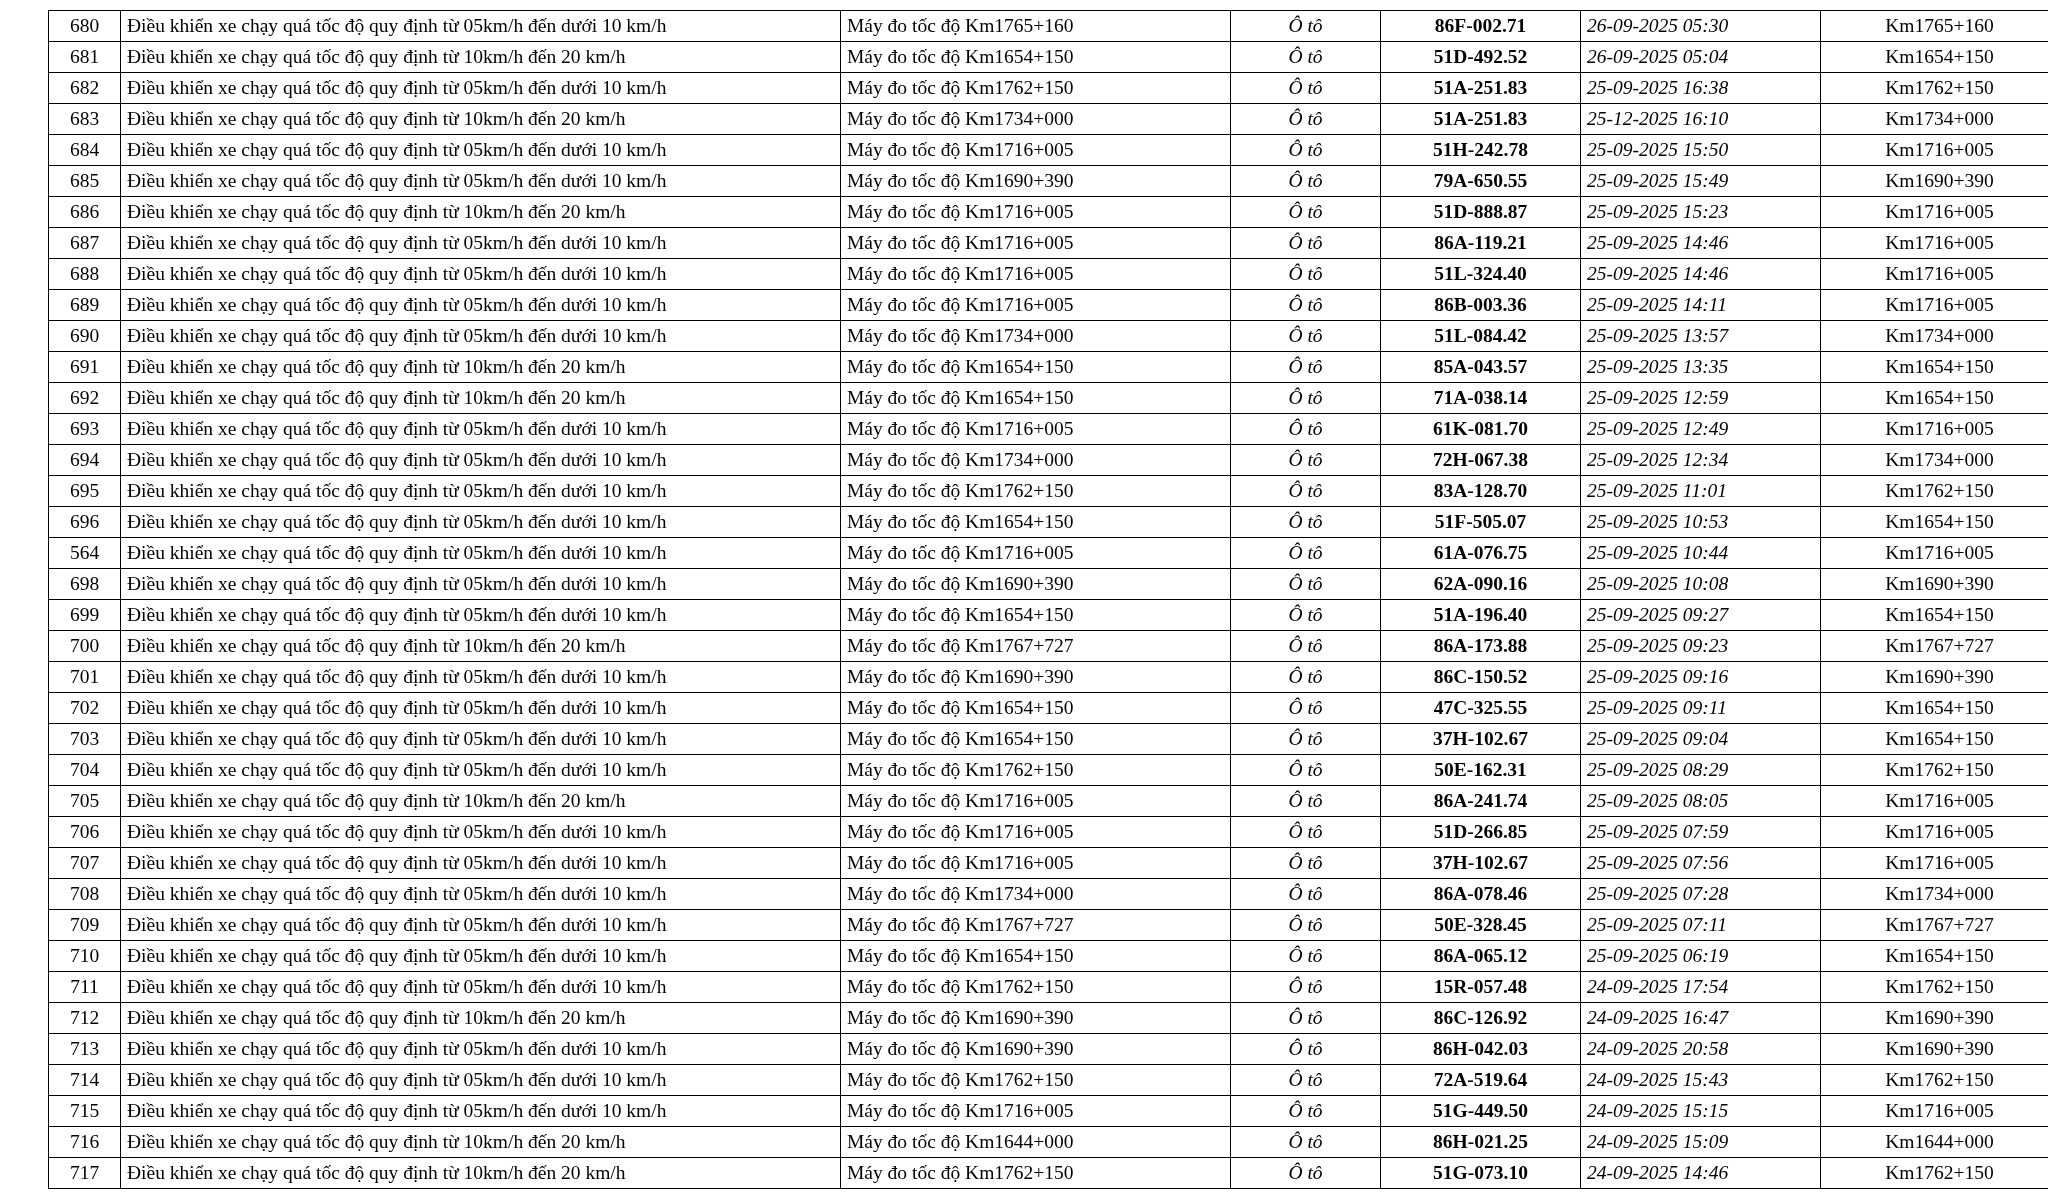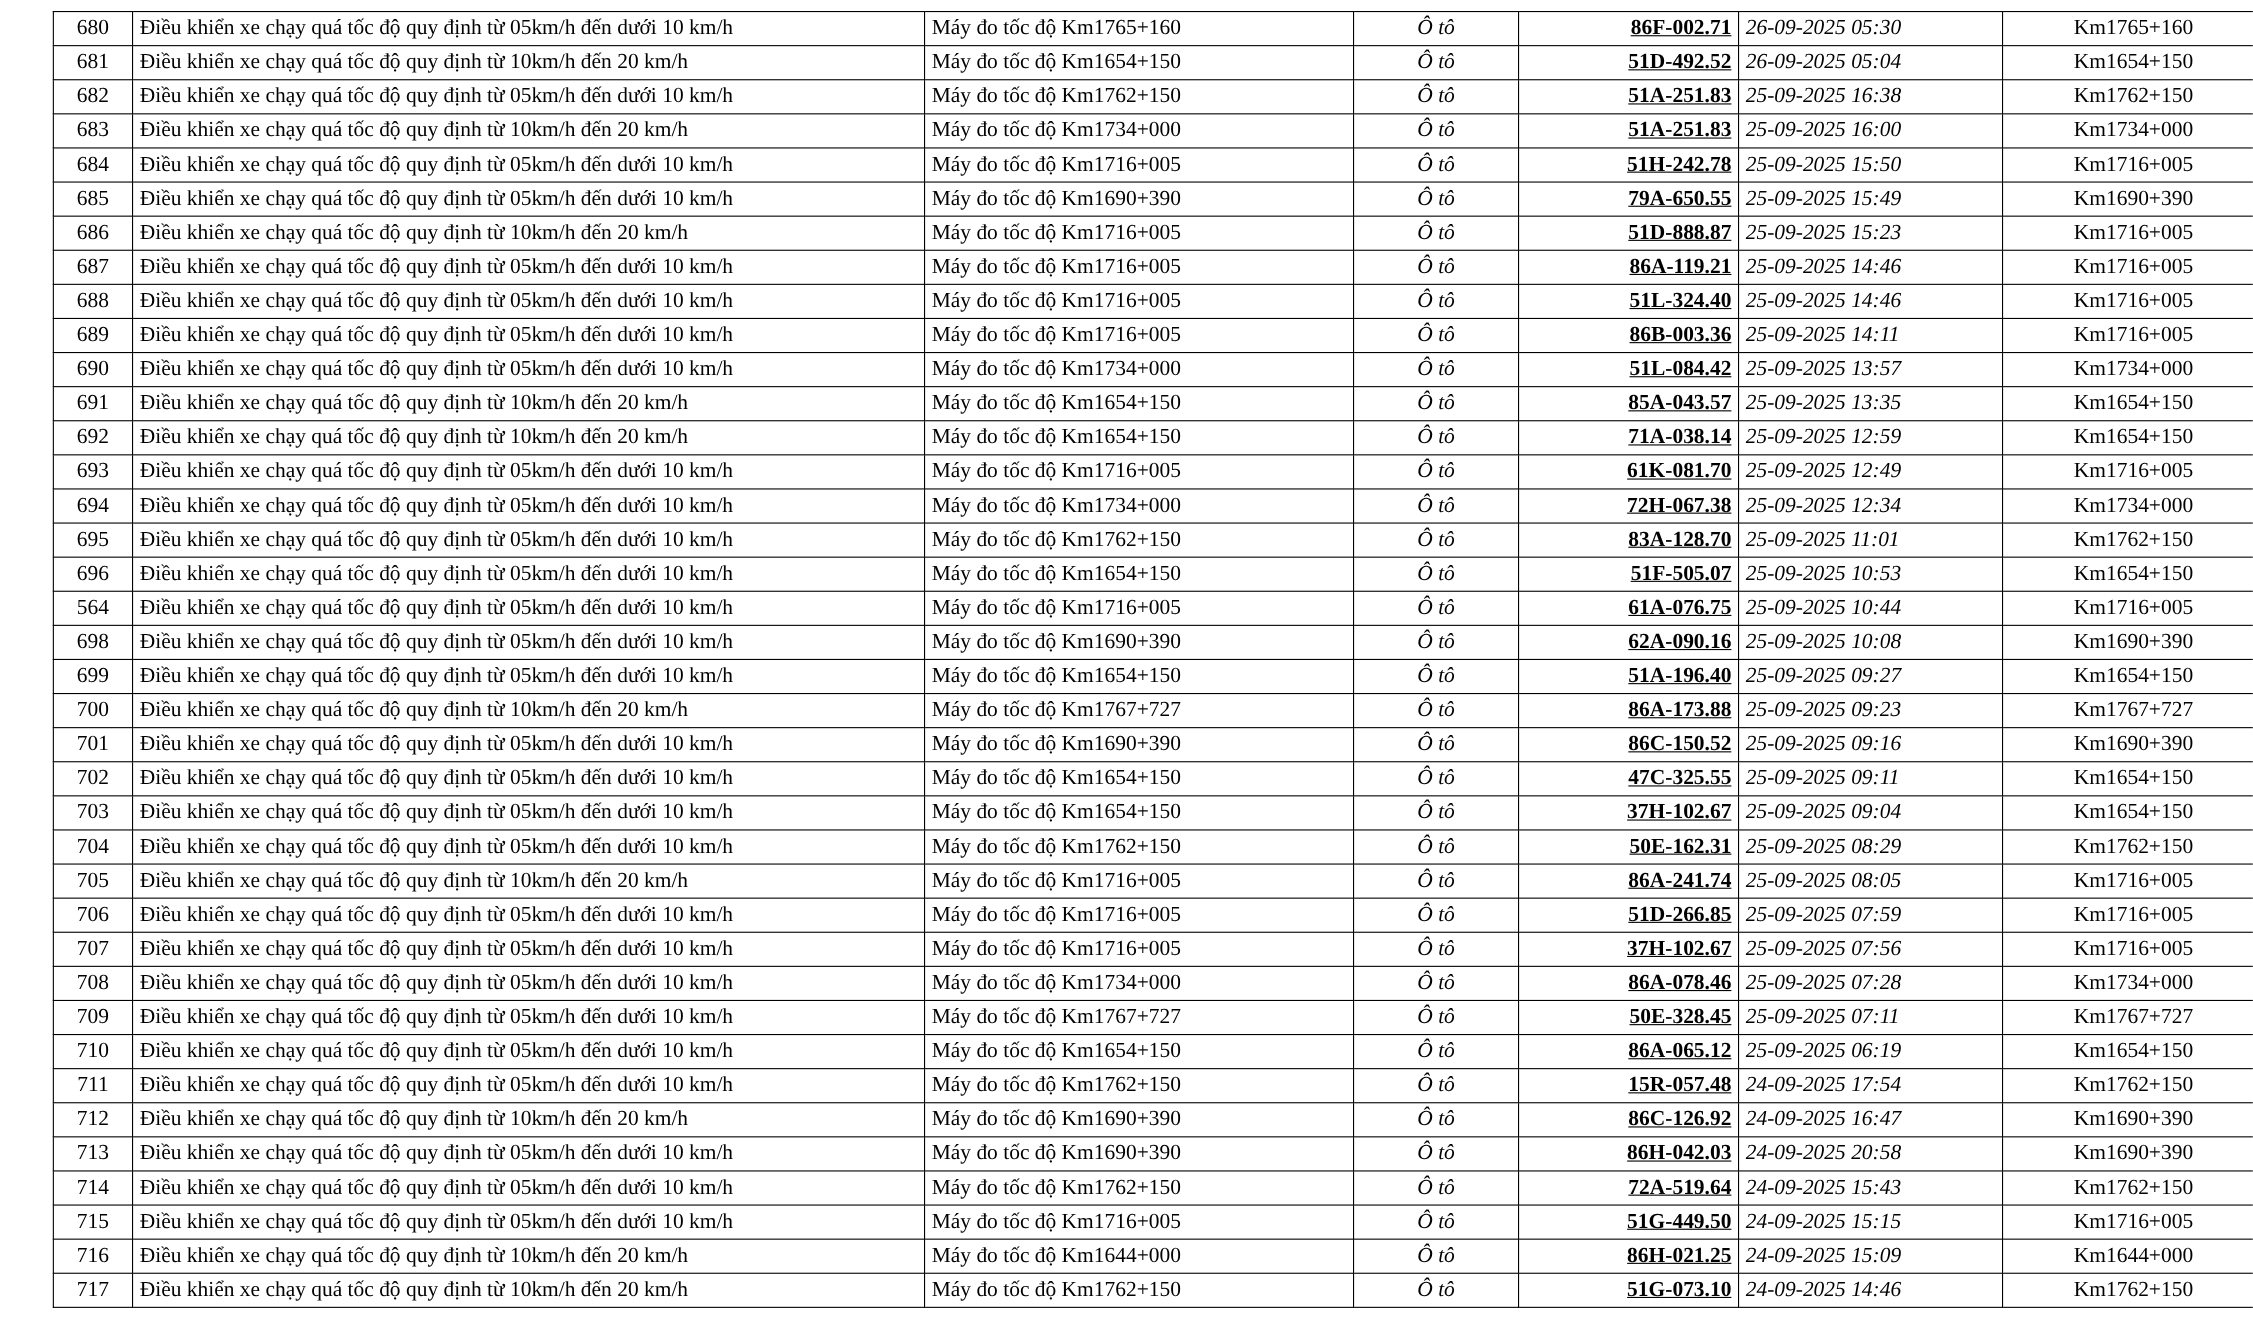"86F-002.71" .plate { text-align: right -> center; text-decoration: underline -> none }
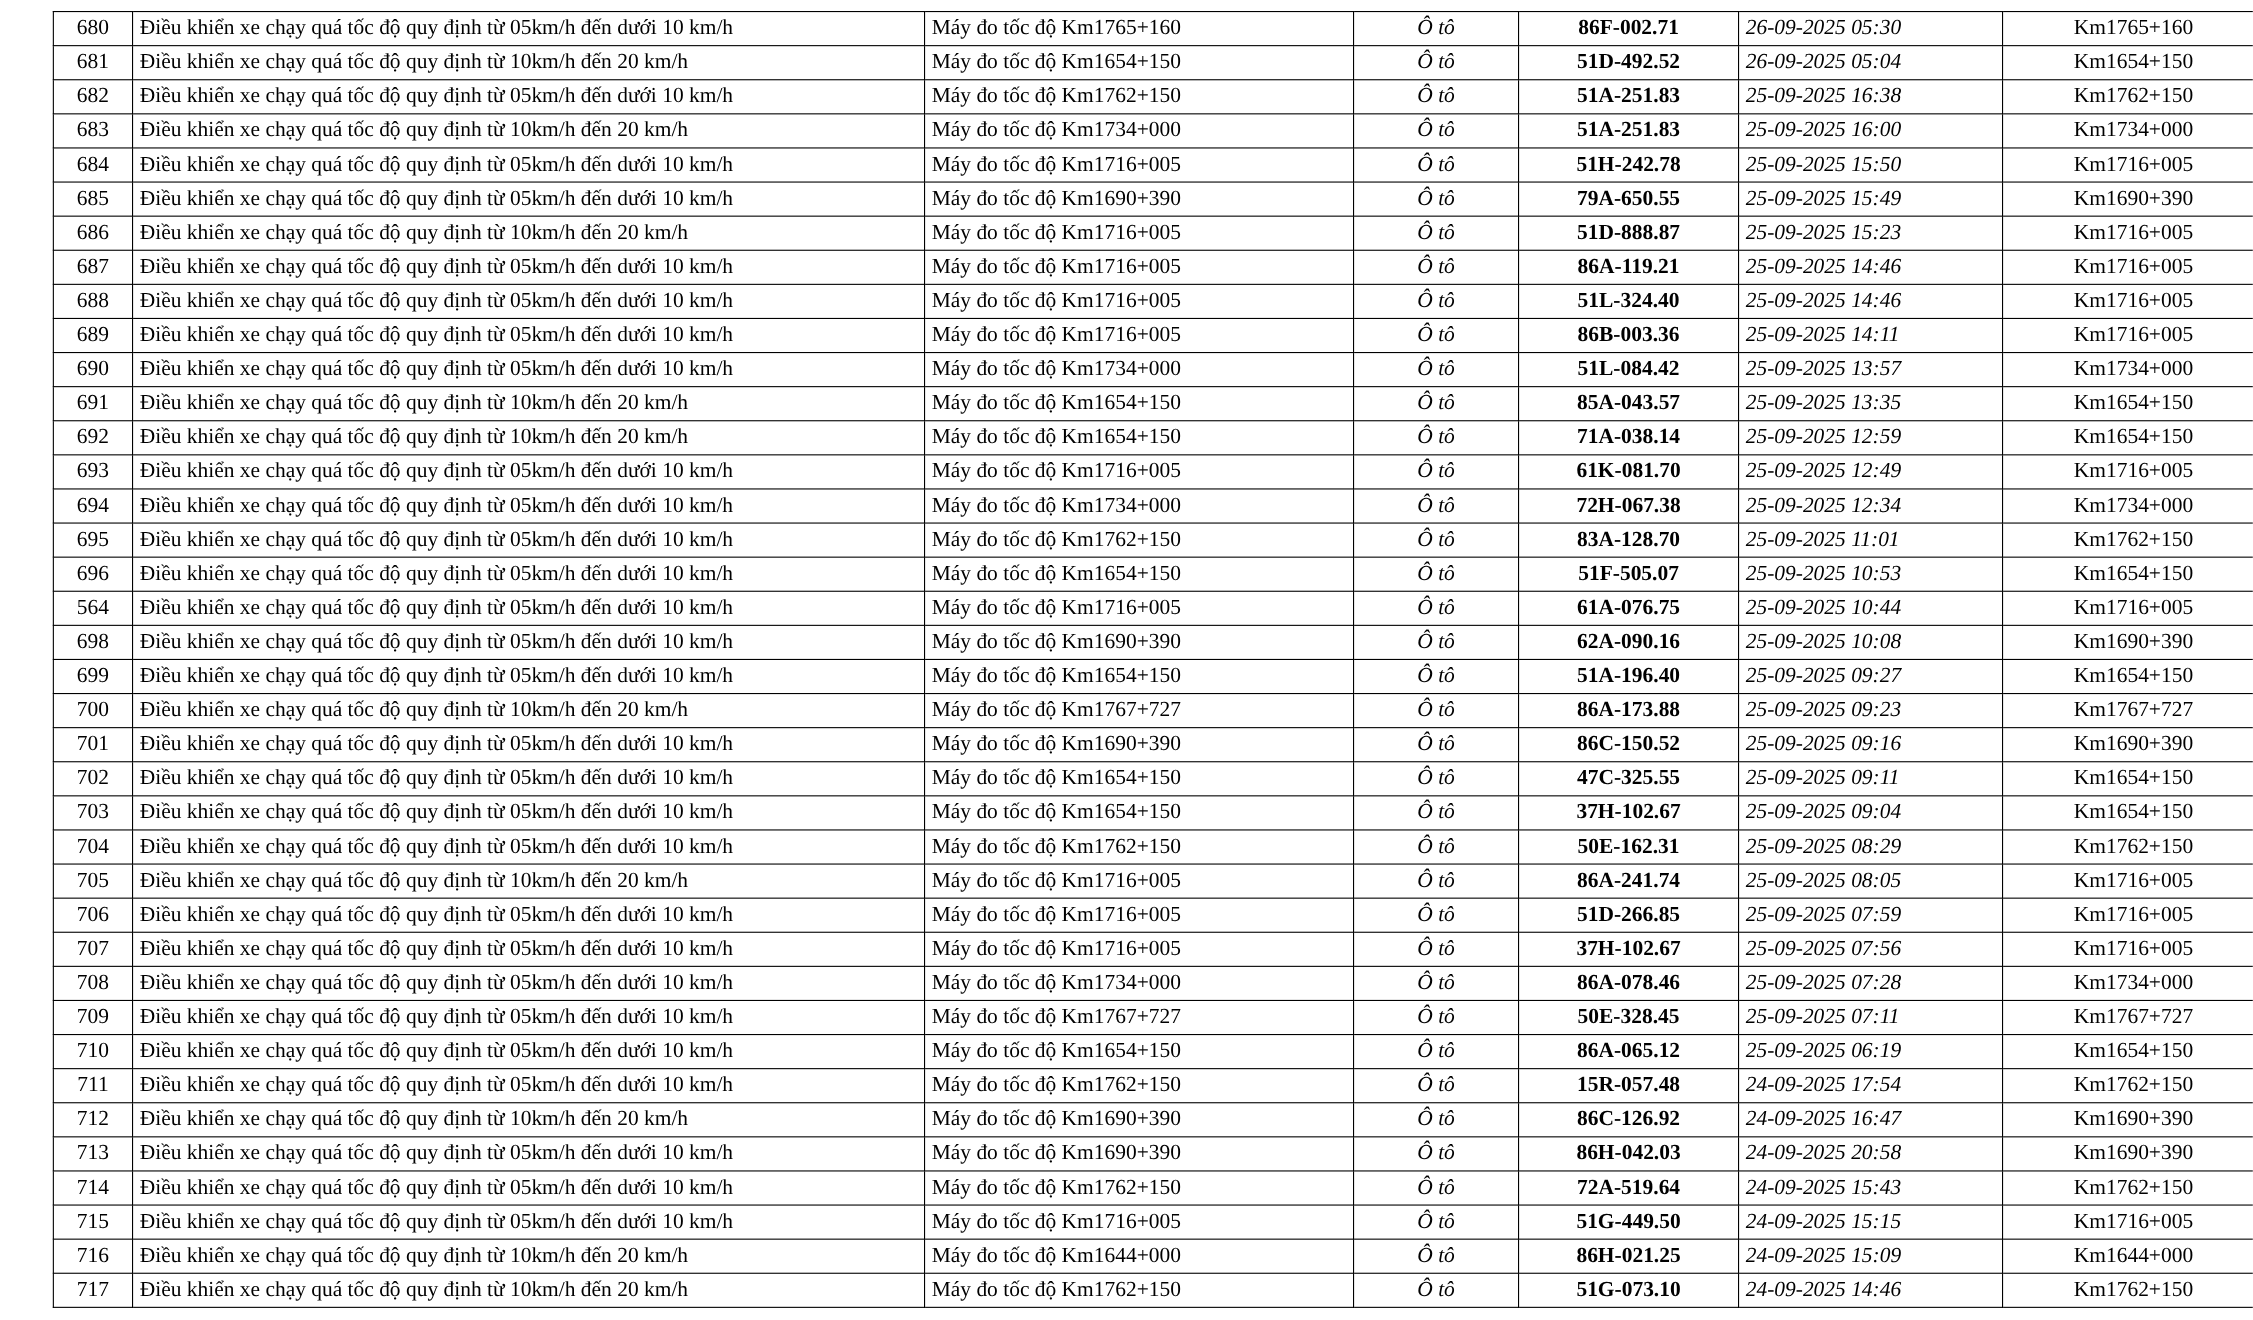"25-09-2025 16:00" td.time { text: 25-09-2025 16:00 -> 25-12-2025 16:10 }
